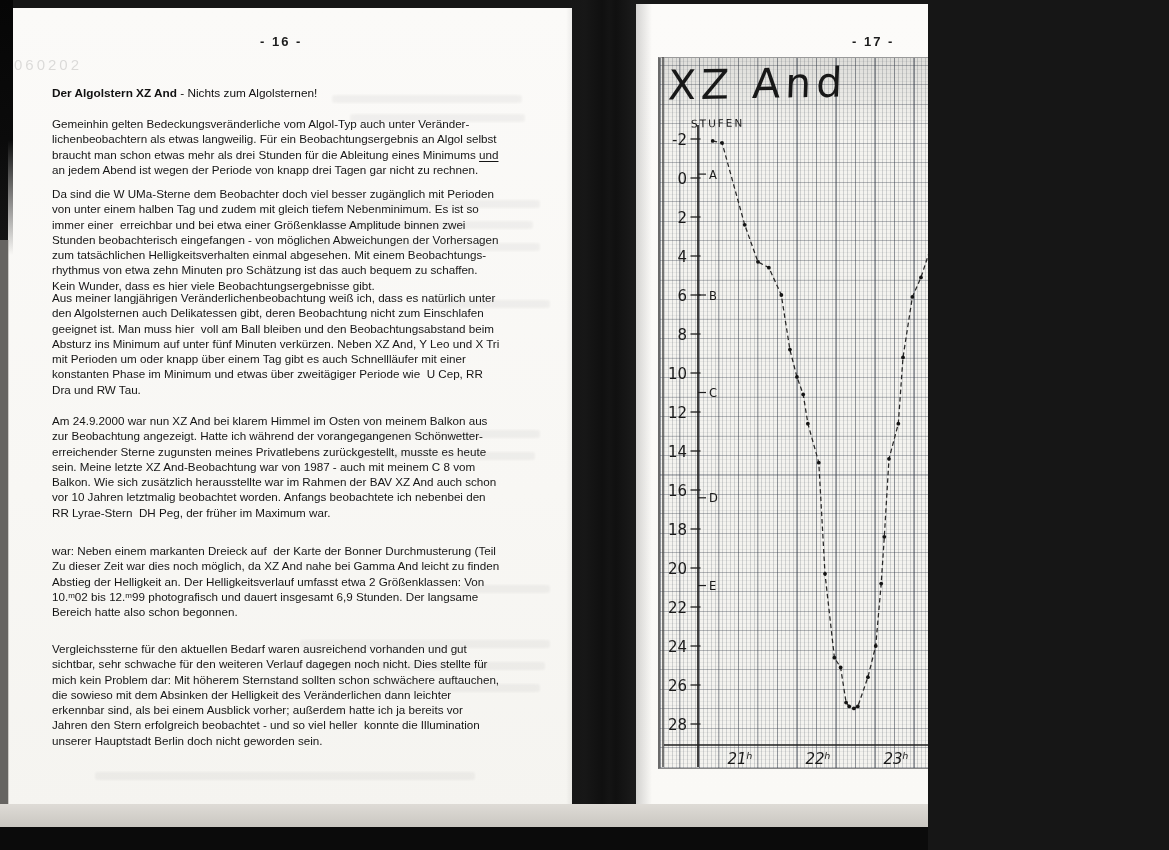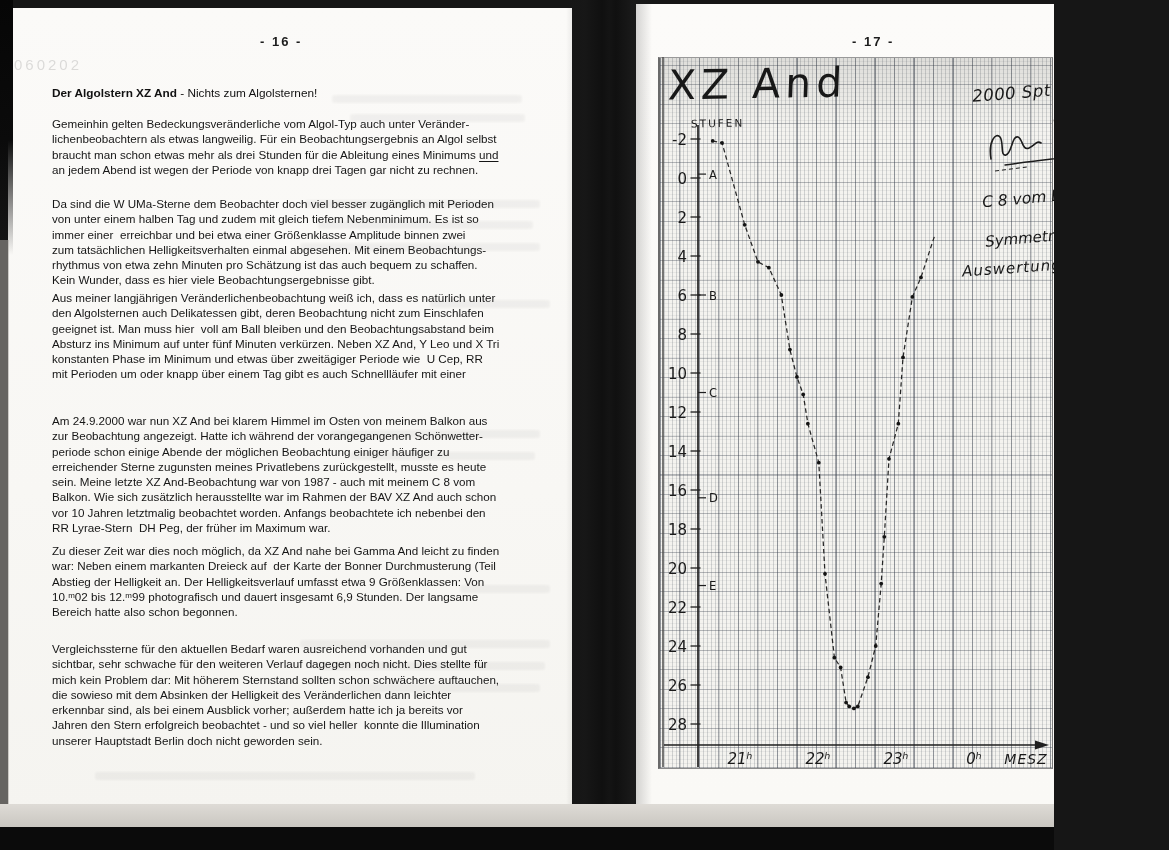"- 16 -" #canvas { width: 1054px -> 928px }
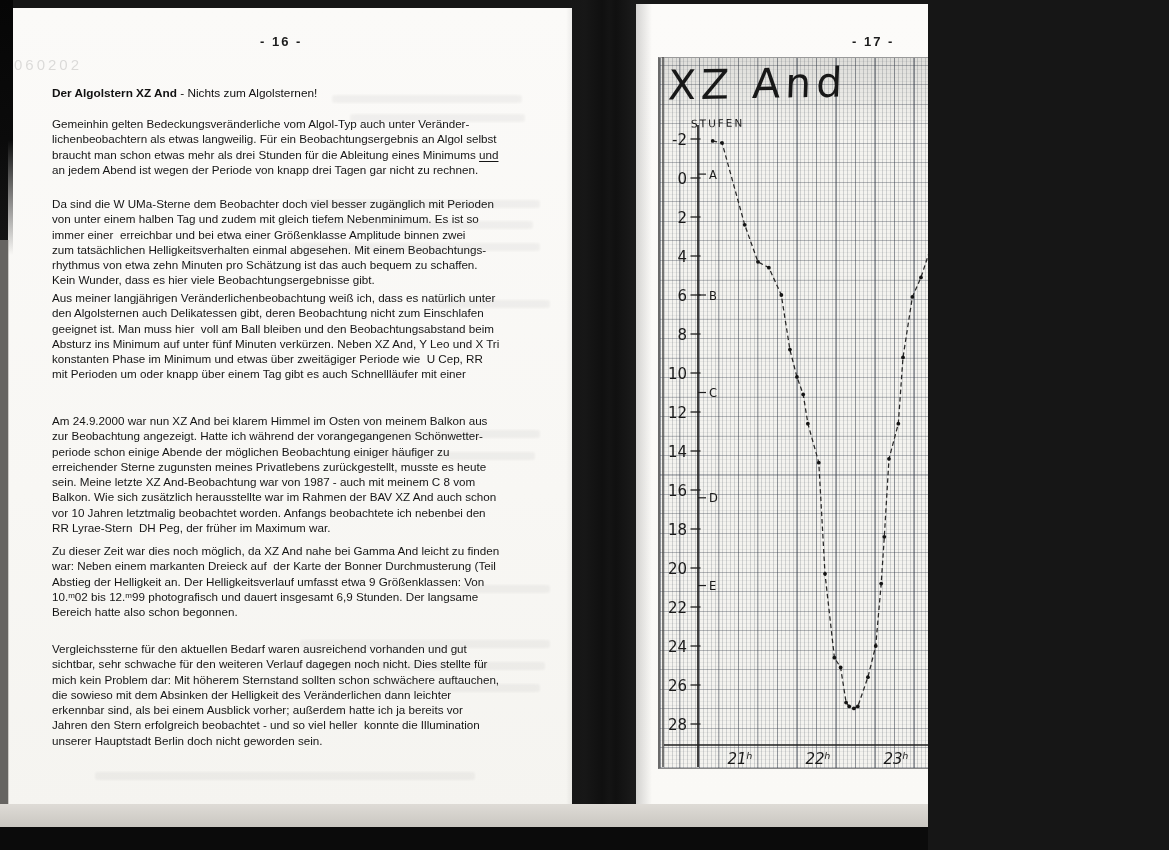"Da sind die W UMa-Sterne" div.para { top: 196px -> 186px }
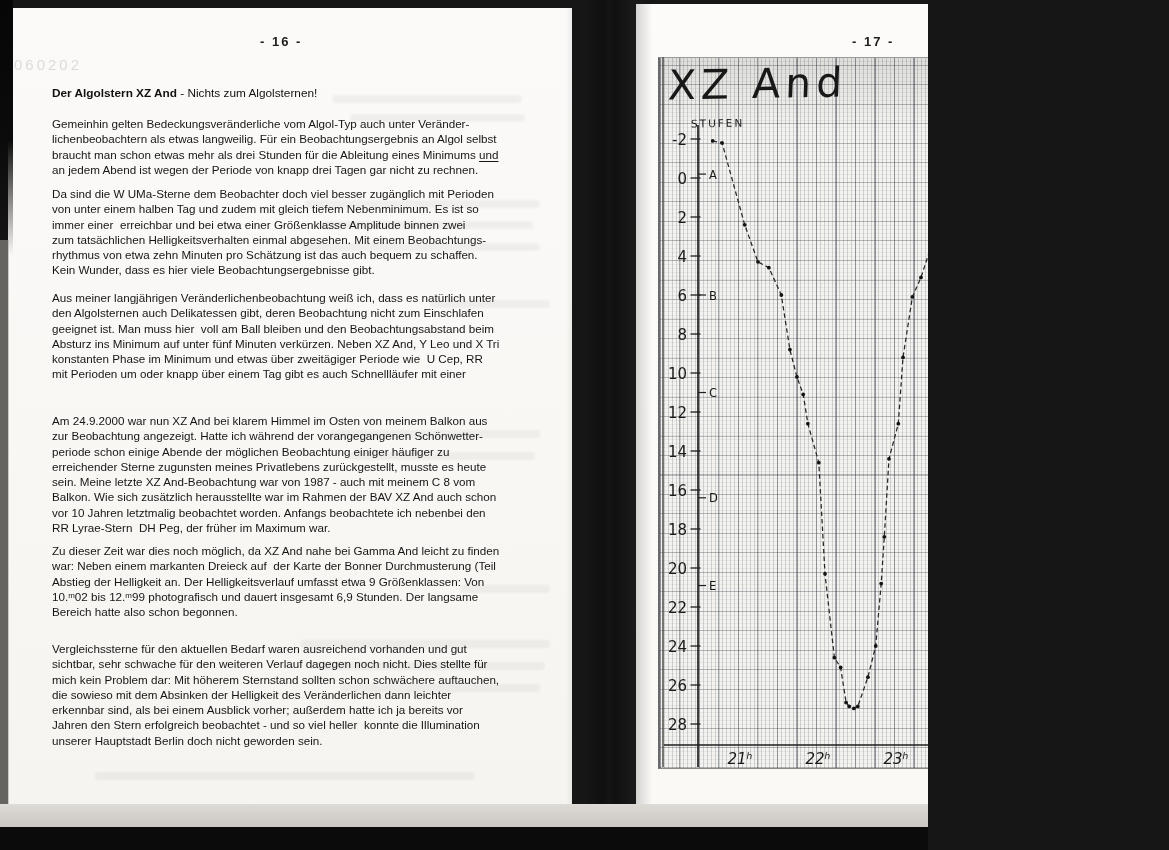"Stunden beobachterisch eingefangen - von" div.tline { html: none -> <div>Stunden beobachterisch eingefangen - von möglichen Abweichungen der Vorhersagen</div> }
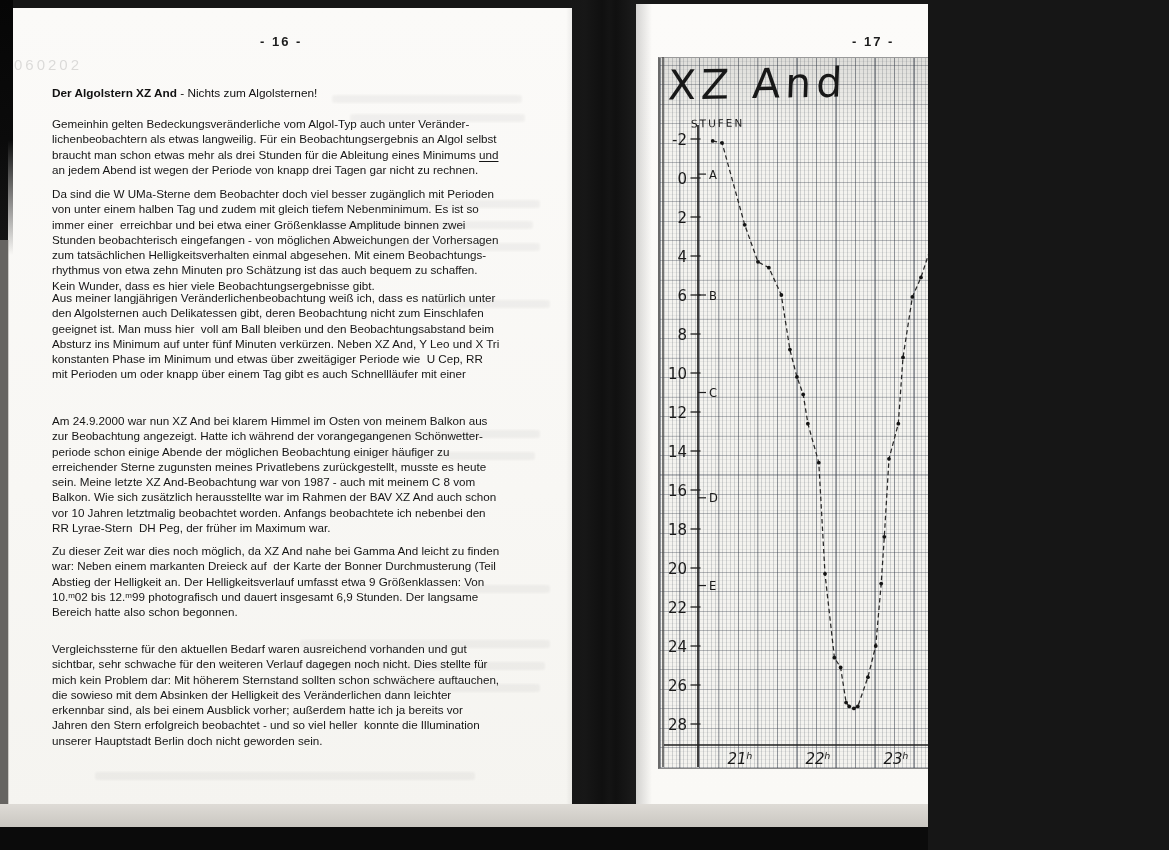"konstanten Phase im Minimum und" div.tline { order: before "mit Perioden um oder knapp" -> after "mit Perioden um oder knapp" }
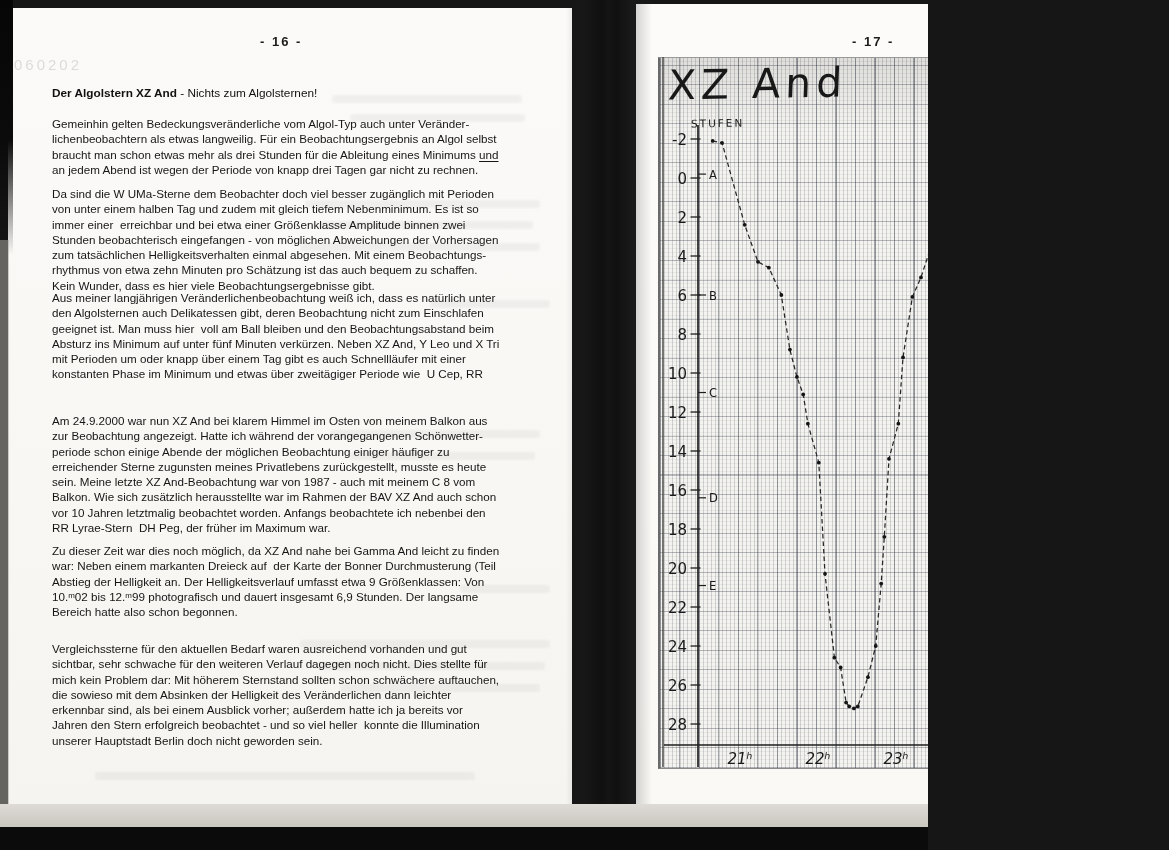"Dra und RW Tau." div.tline { html: none -> <div>Dra und RW Tau.</div> }
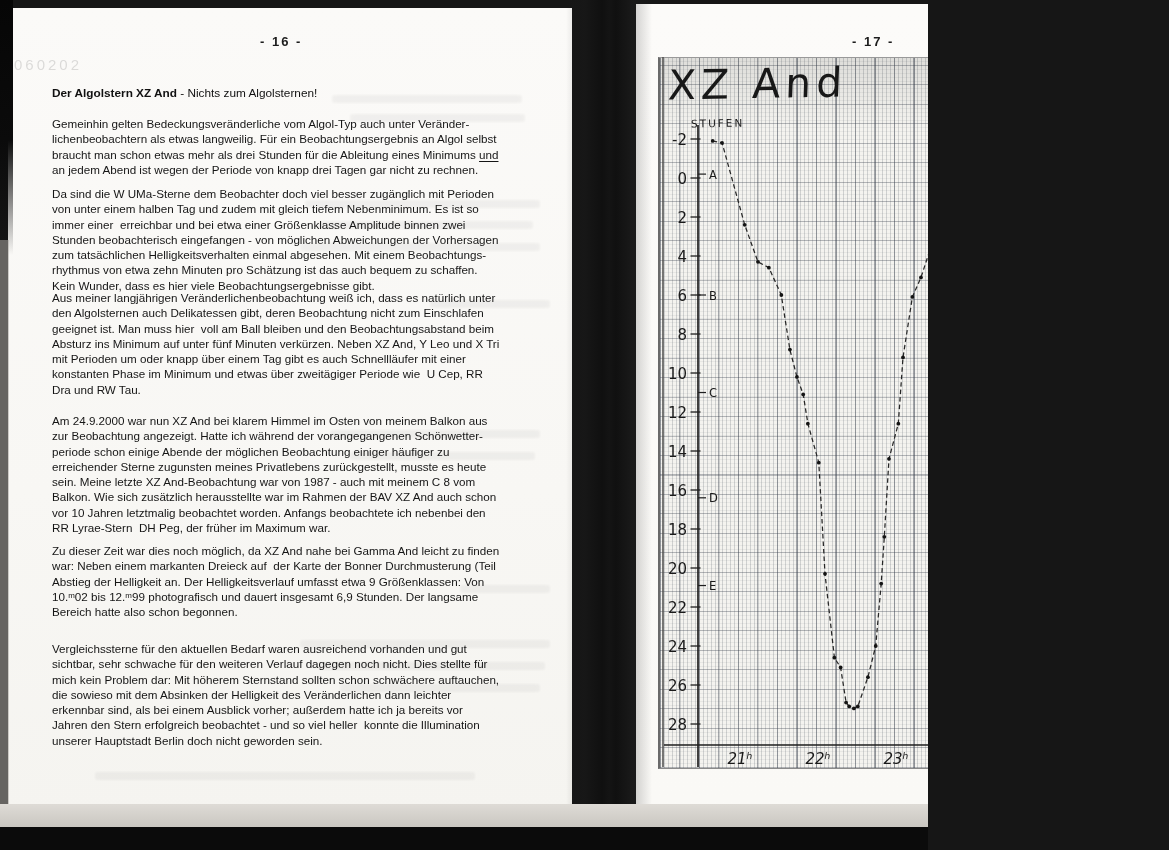"periode schon einige Abende der" div.tline { html: <div>periode schon einige Abende der möglichen Beobachtung einiger häufiger zu</div> -> none }
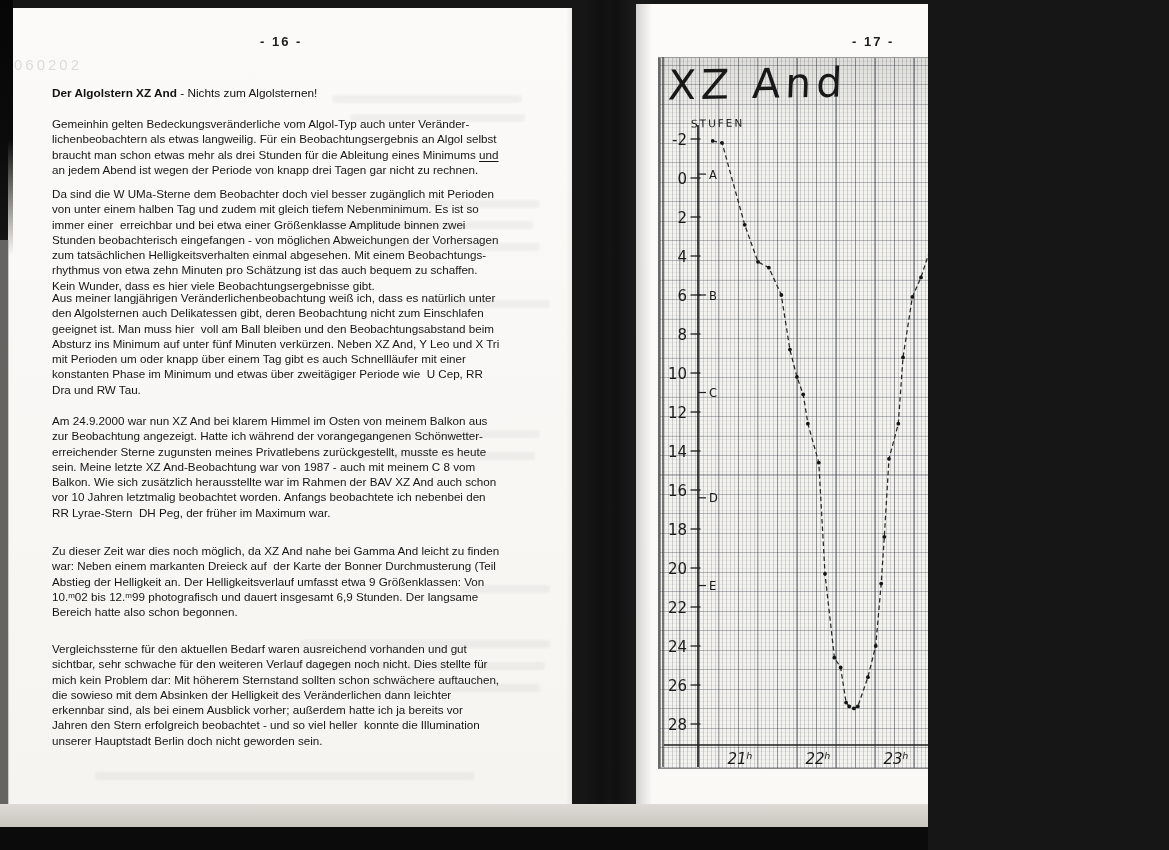"Zu dieser Zeit war dies" div.tline { order: before "war: Neben einem markanten Dreieck" -> after "war: Neben einem markanten Dreieck" }
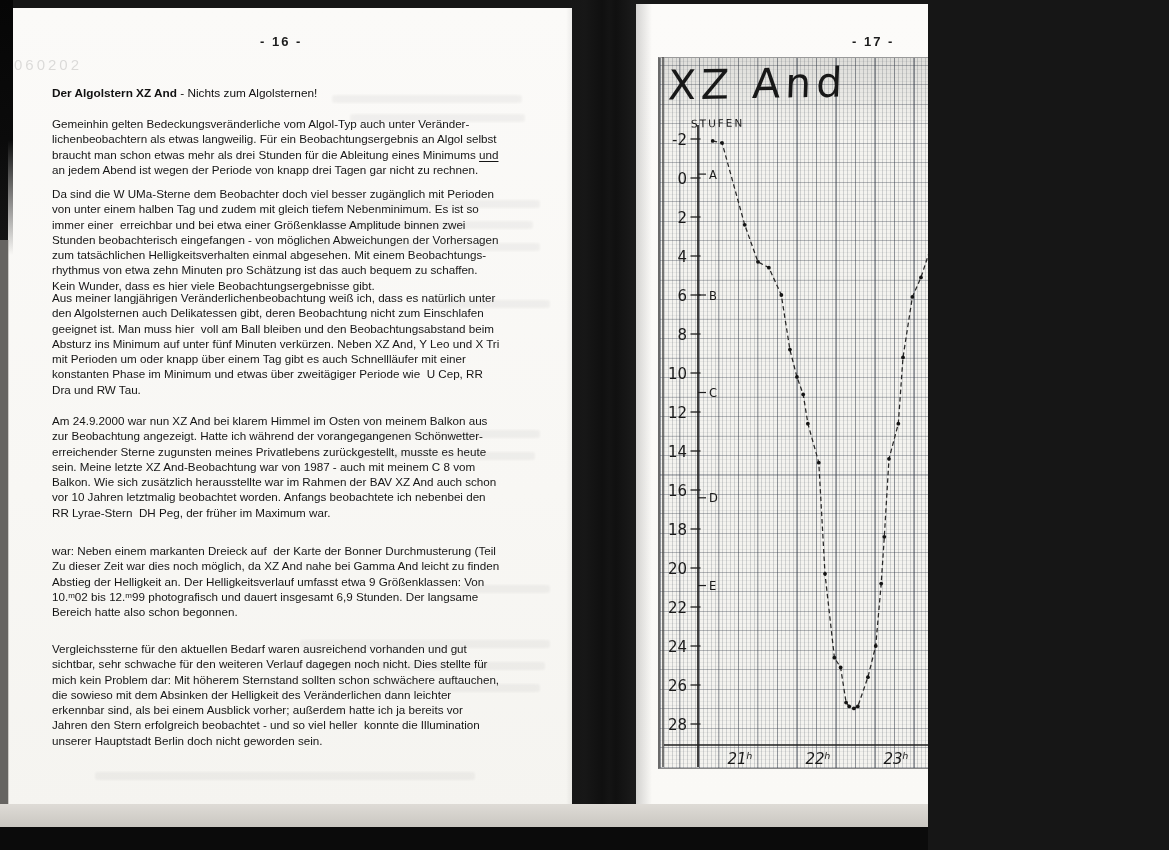"Abstieg der Helligkeit an. Der" div.tline { text: 9 -> 2 }
